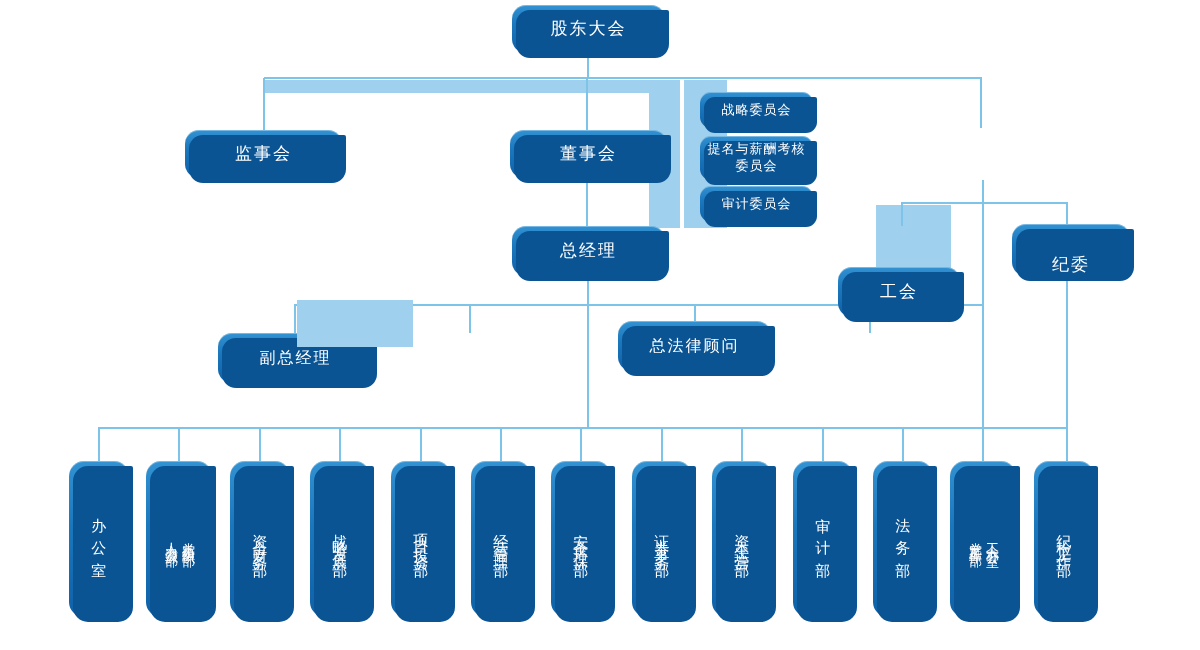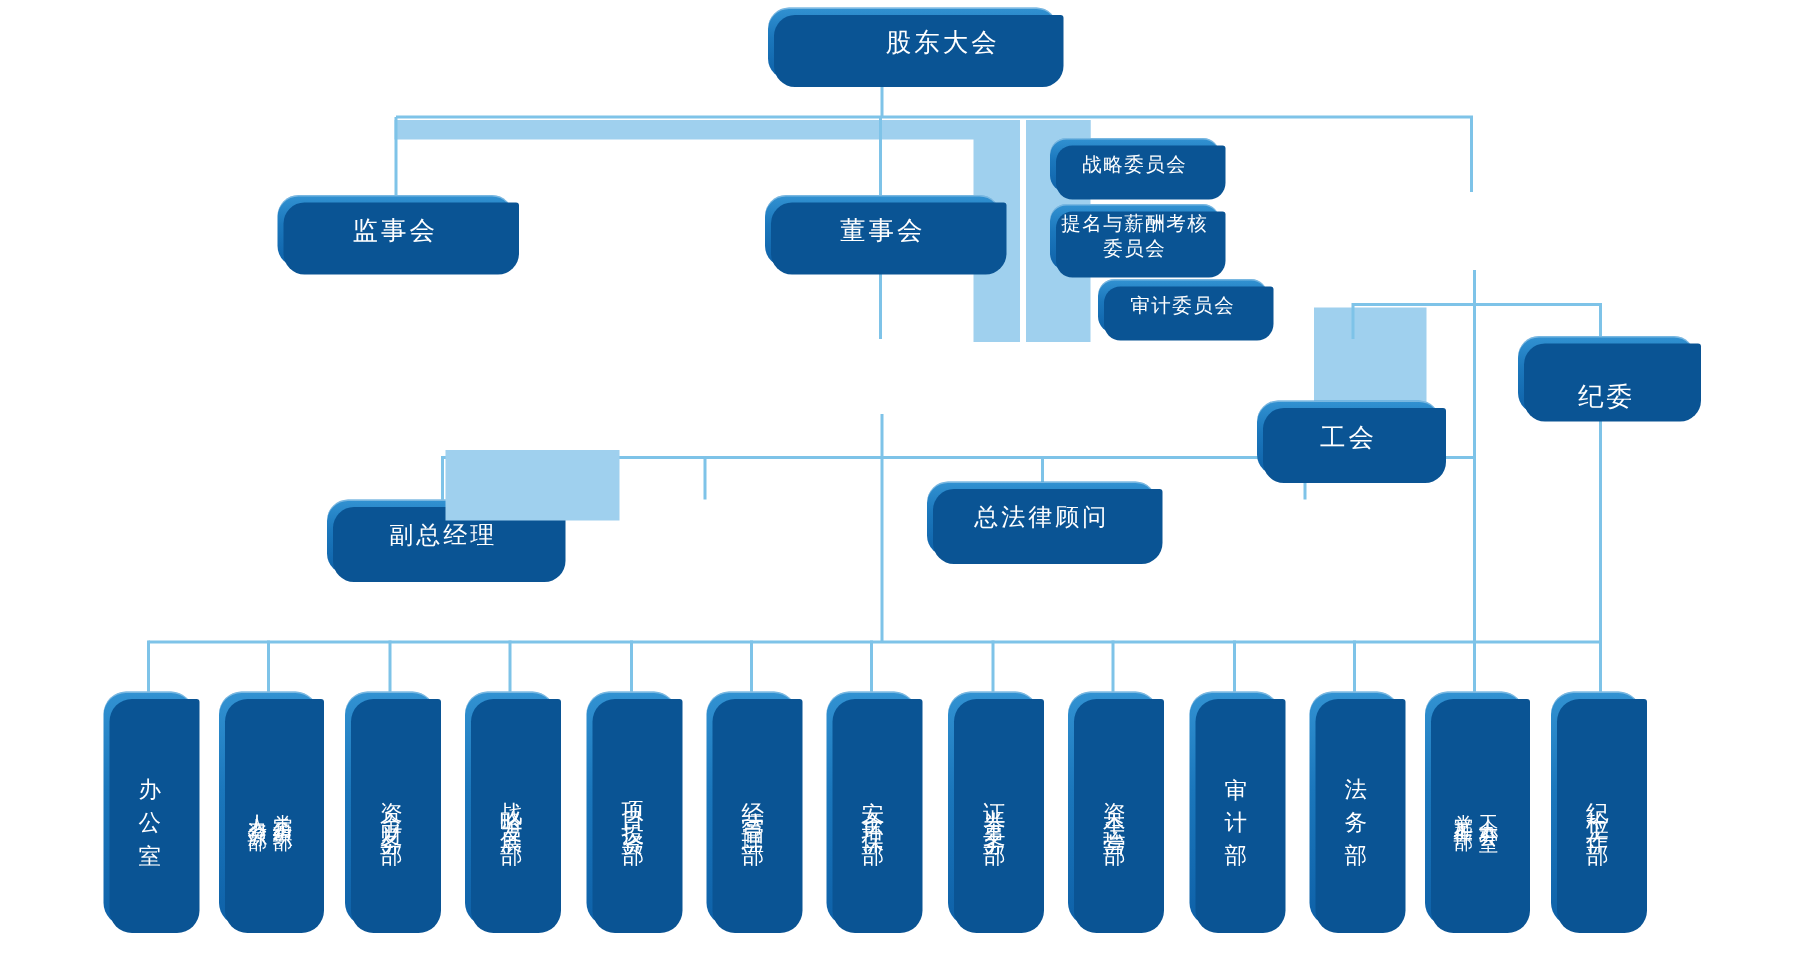"股东大会" div.n { padding-left: 40px -> none }
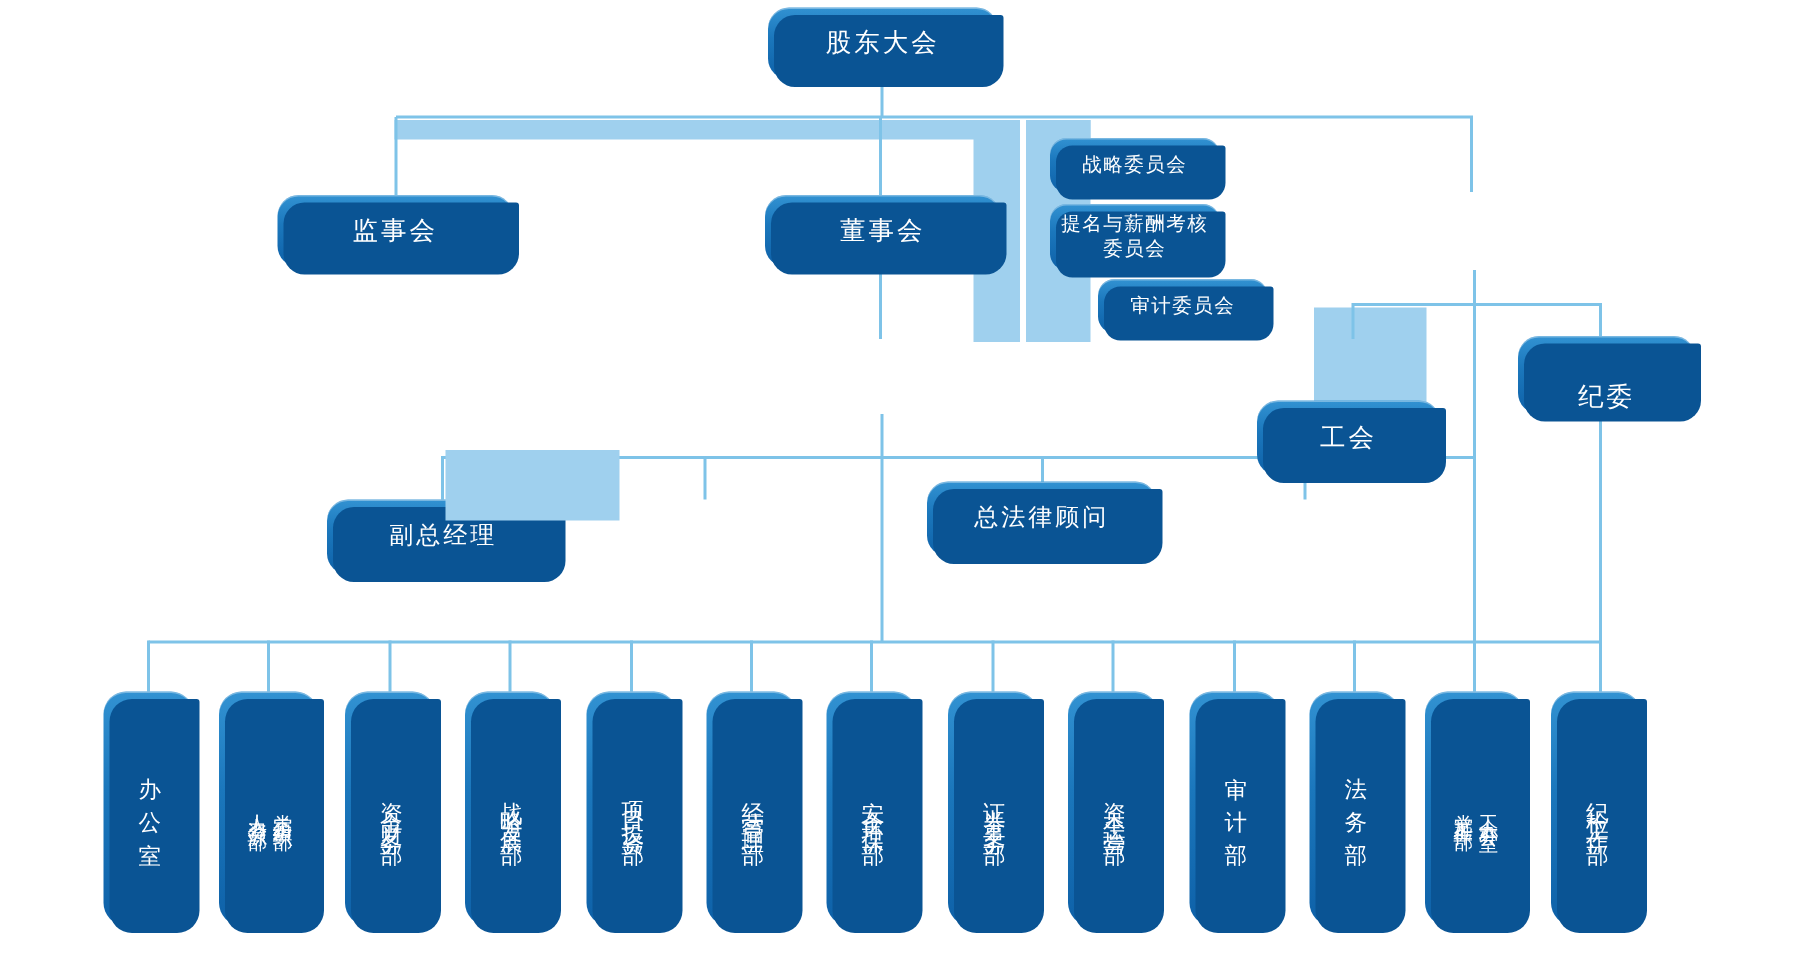"审计委员会" div.n { margin-left: 32px -> none }
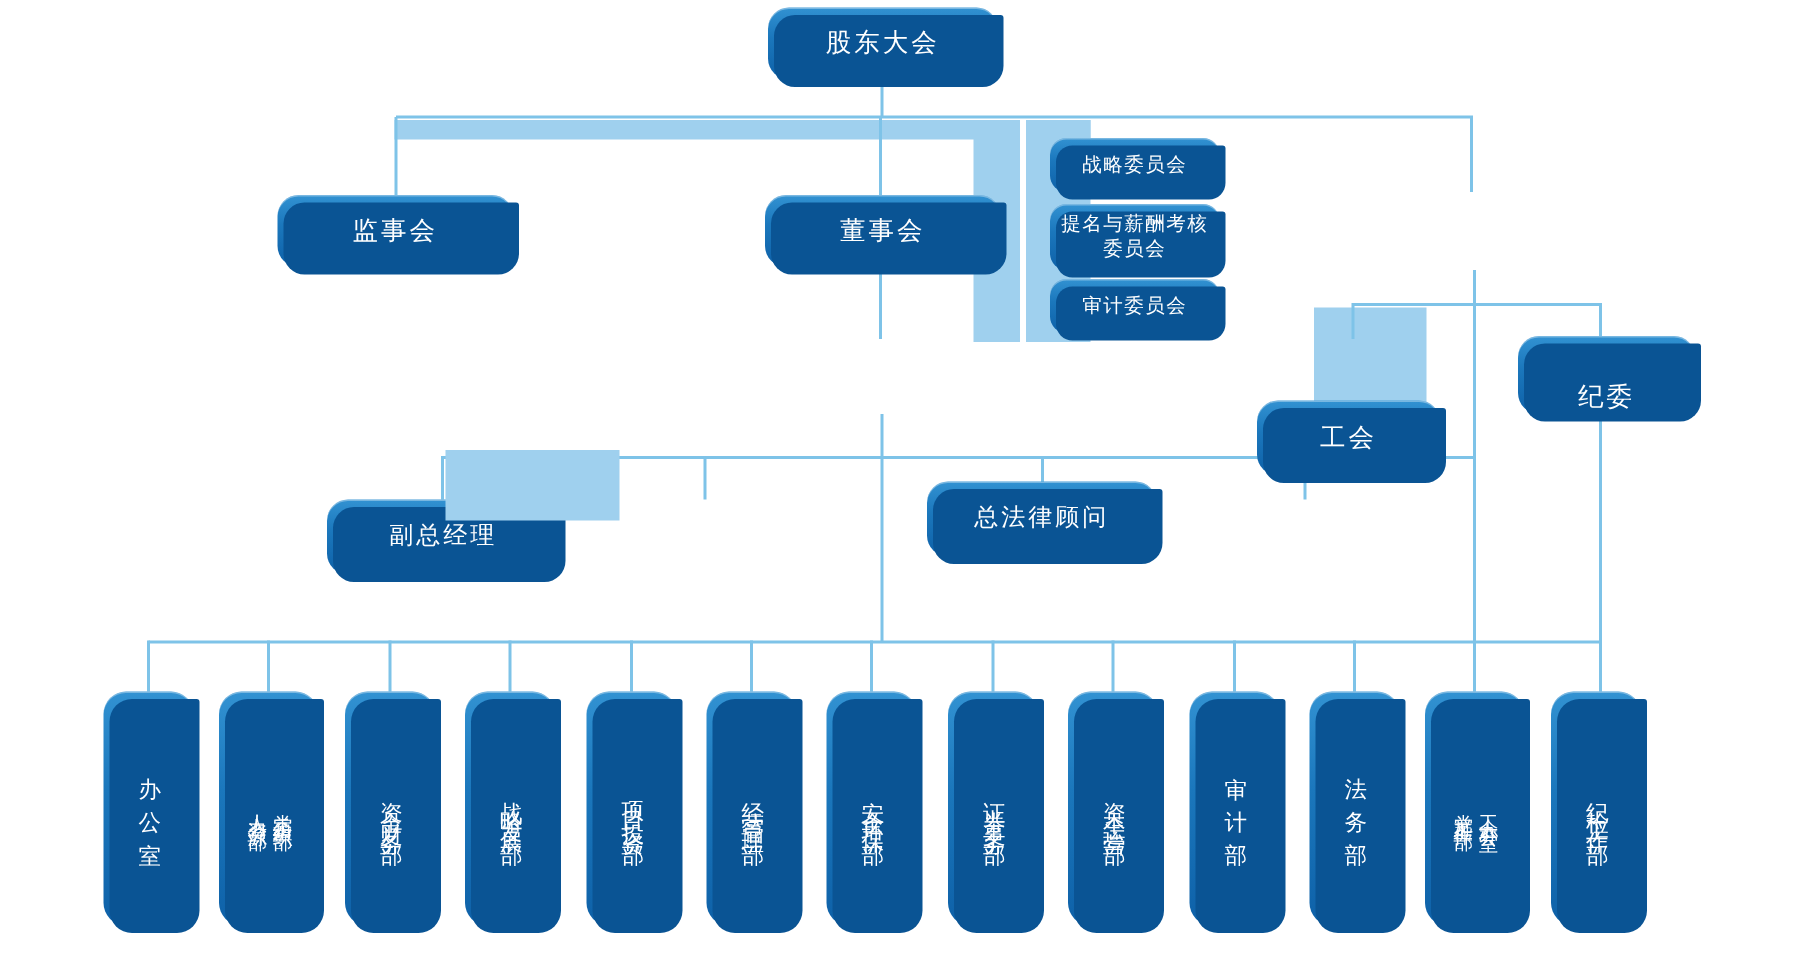"总经理" div.n { html: none -> <div> <span>总经理</span> </div> }
